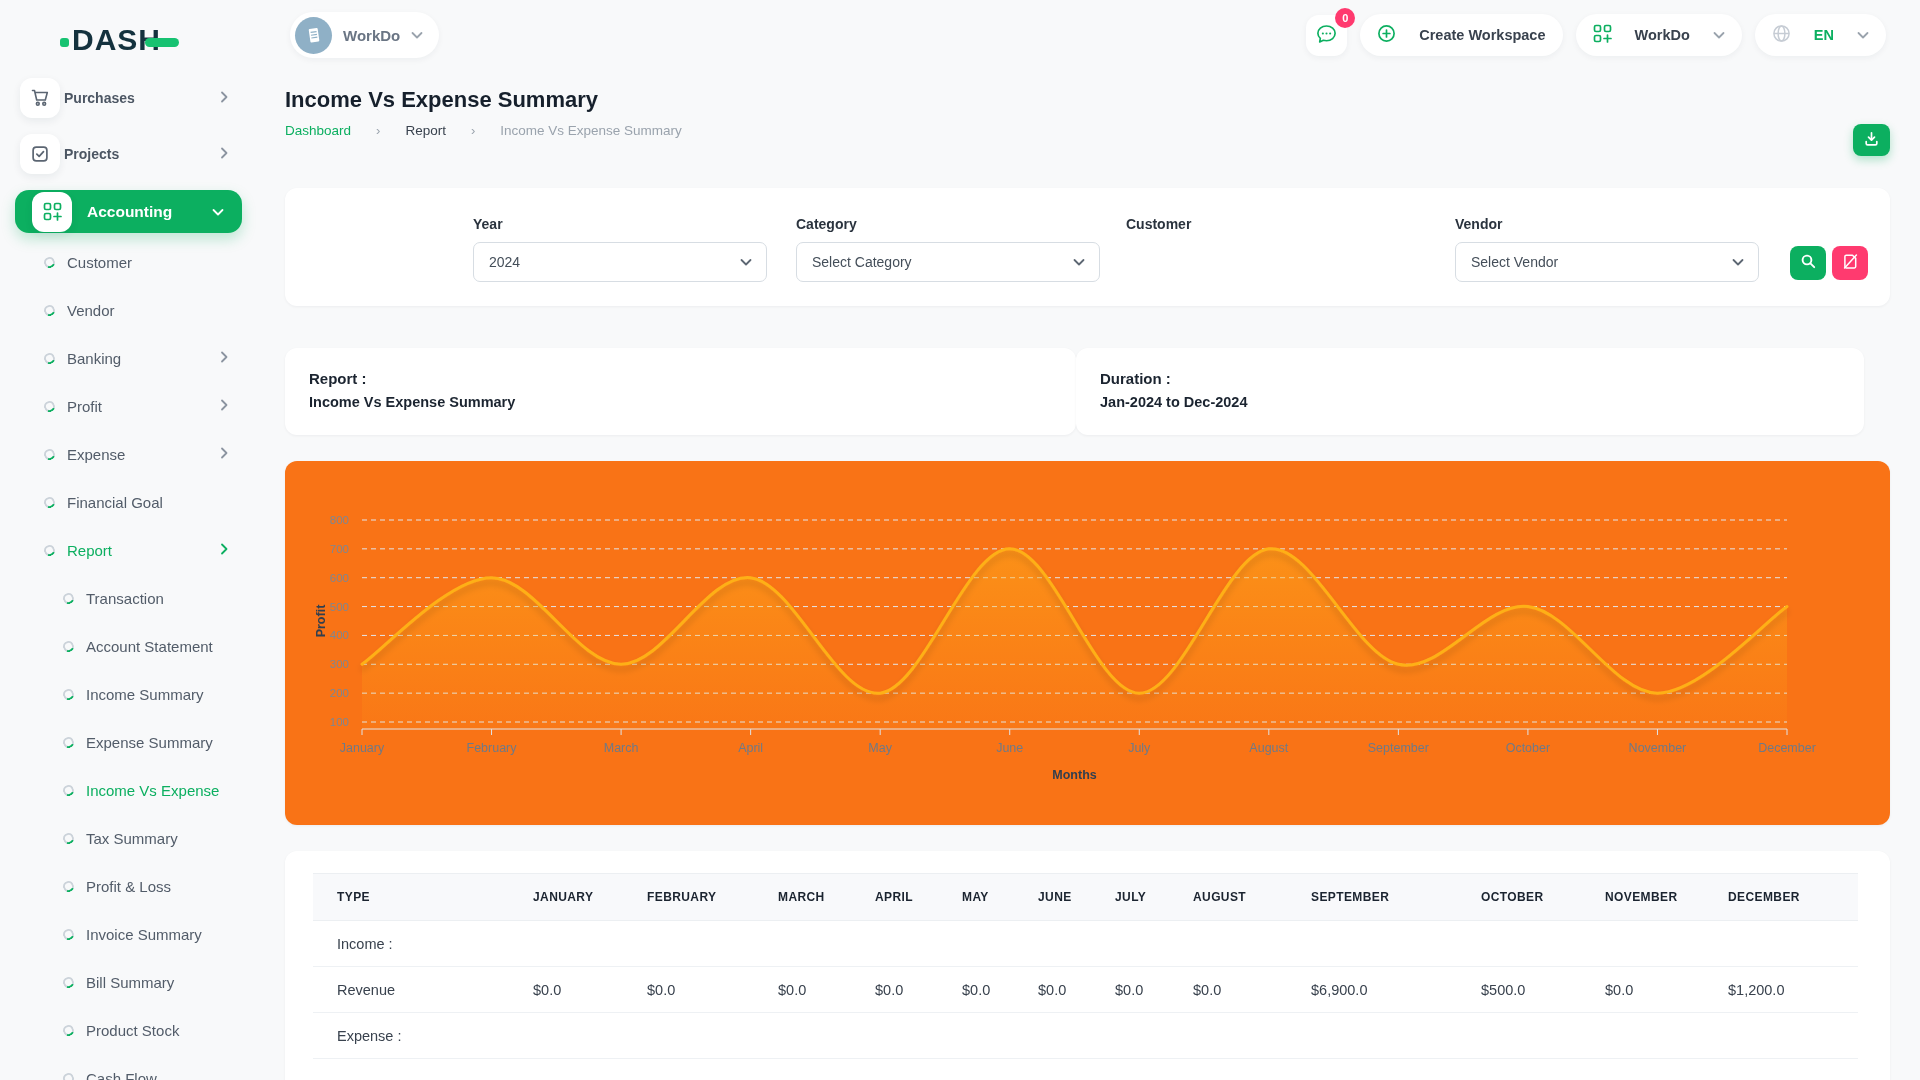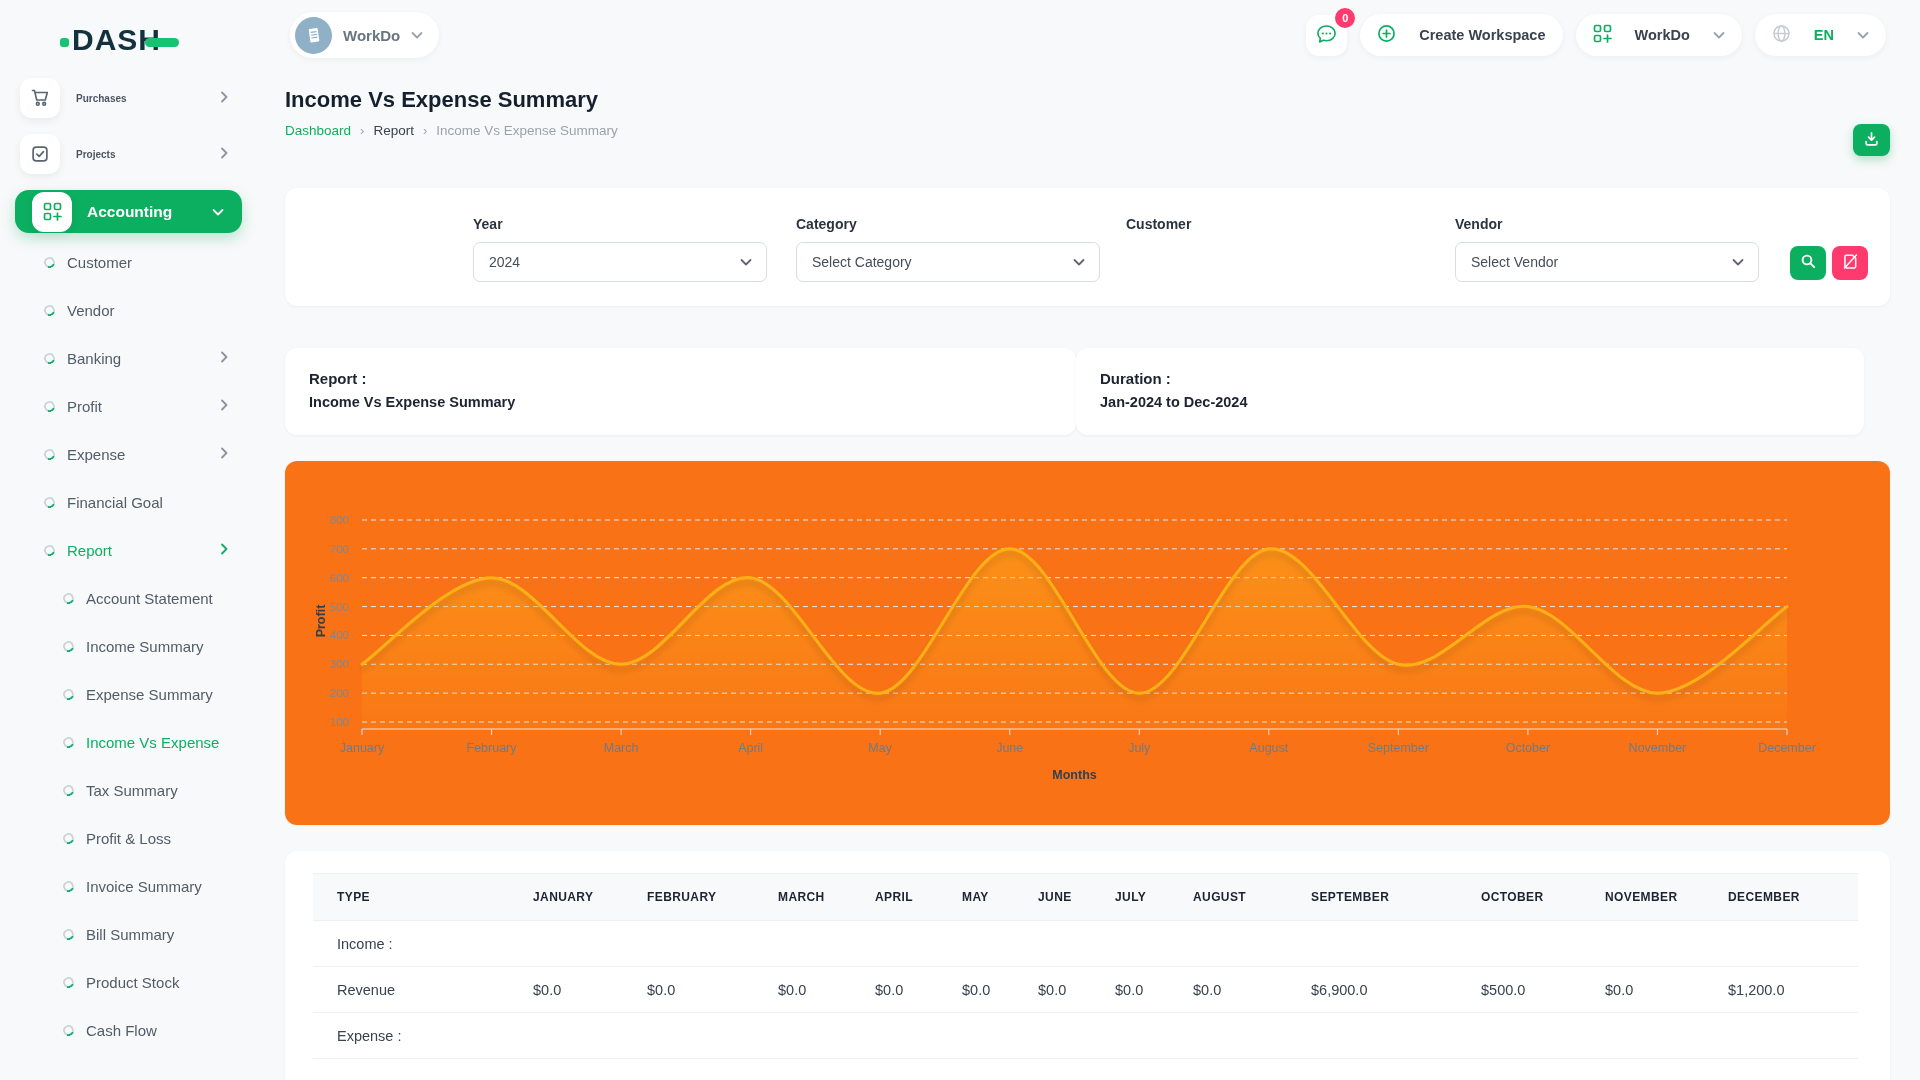"Purchases" .nav-main .label { font-size: 10px -> 14px; margin-left: 16px -> 4px }
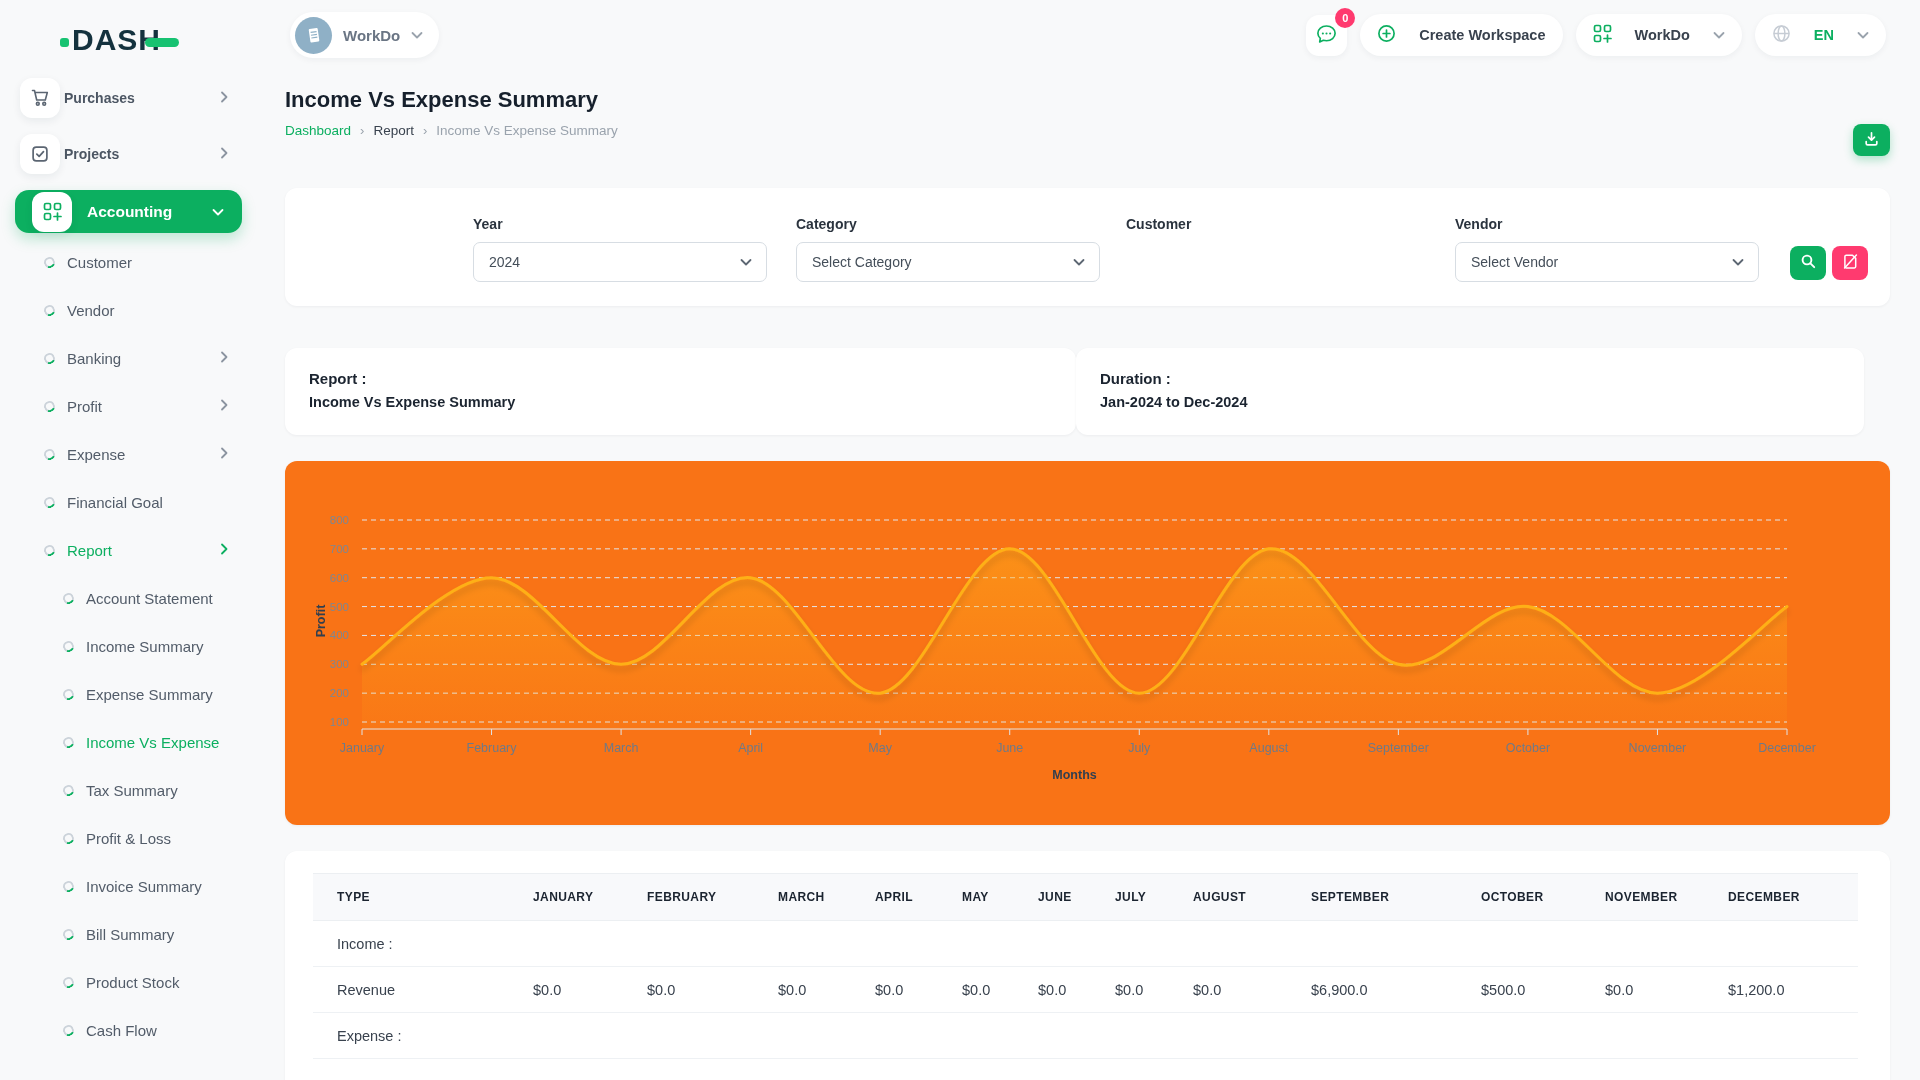"Dashboard" .breadcrumb { gap: 9px -> 25px }
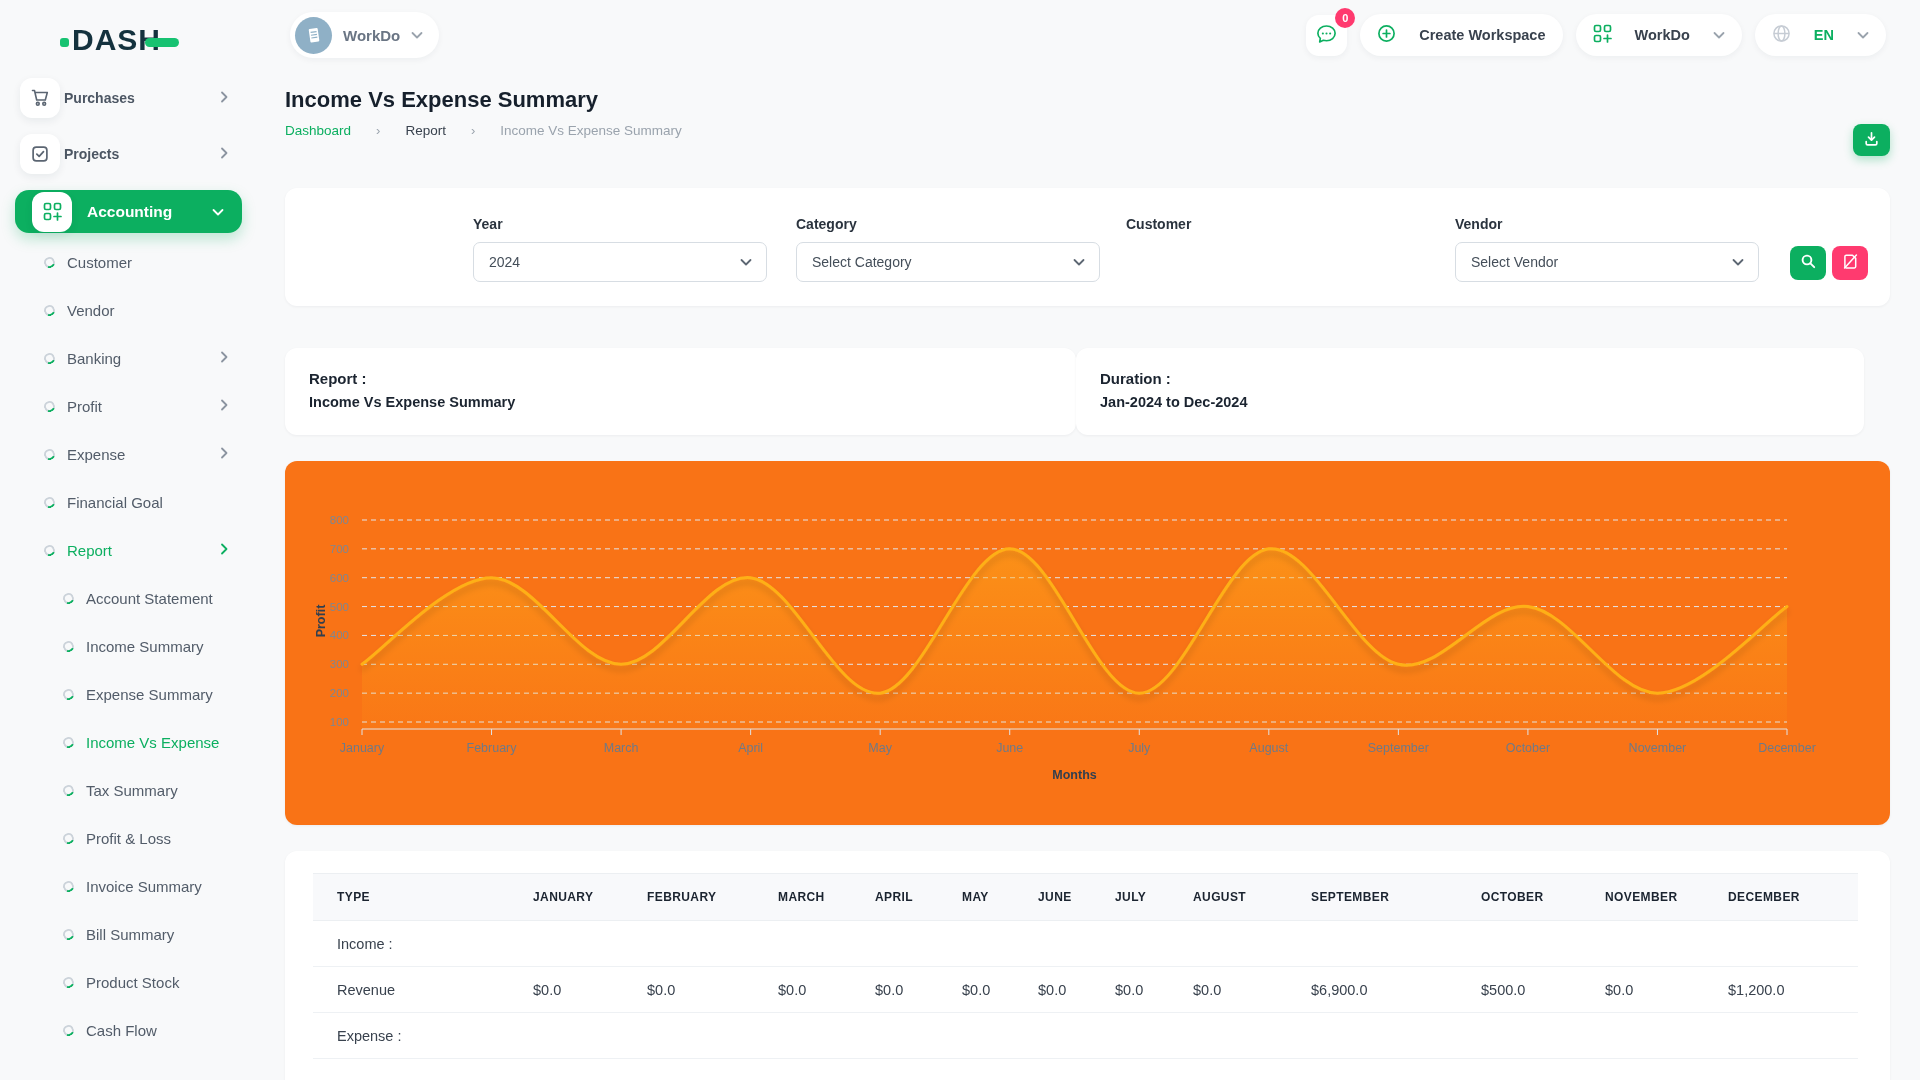"Transaction" div.nav-sub2 { html: none -> <div> <span></span> <span>Transaction</span> </div> }
